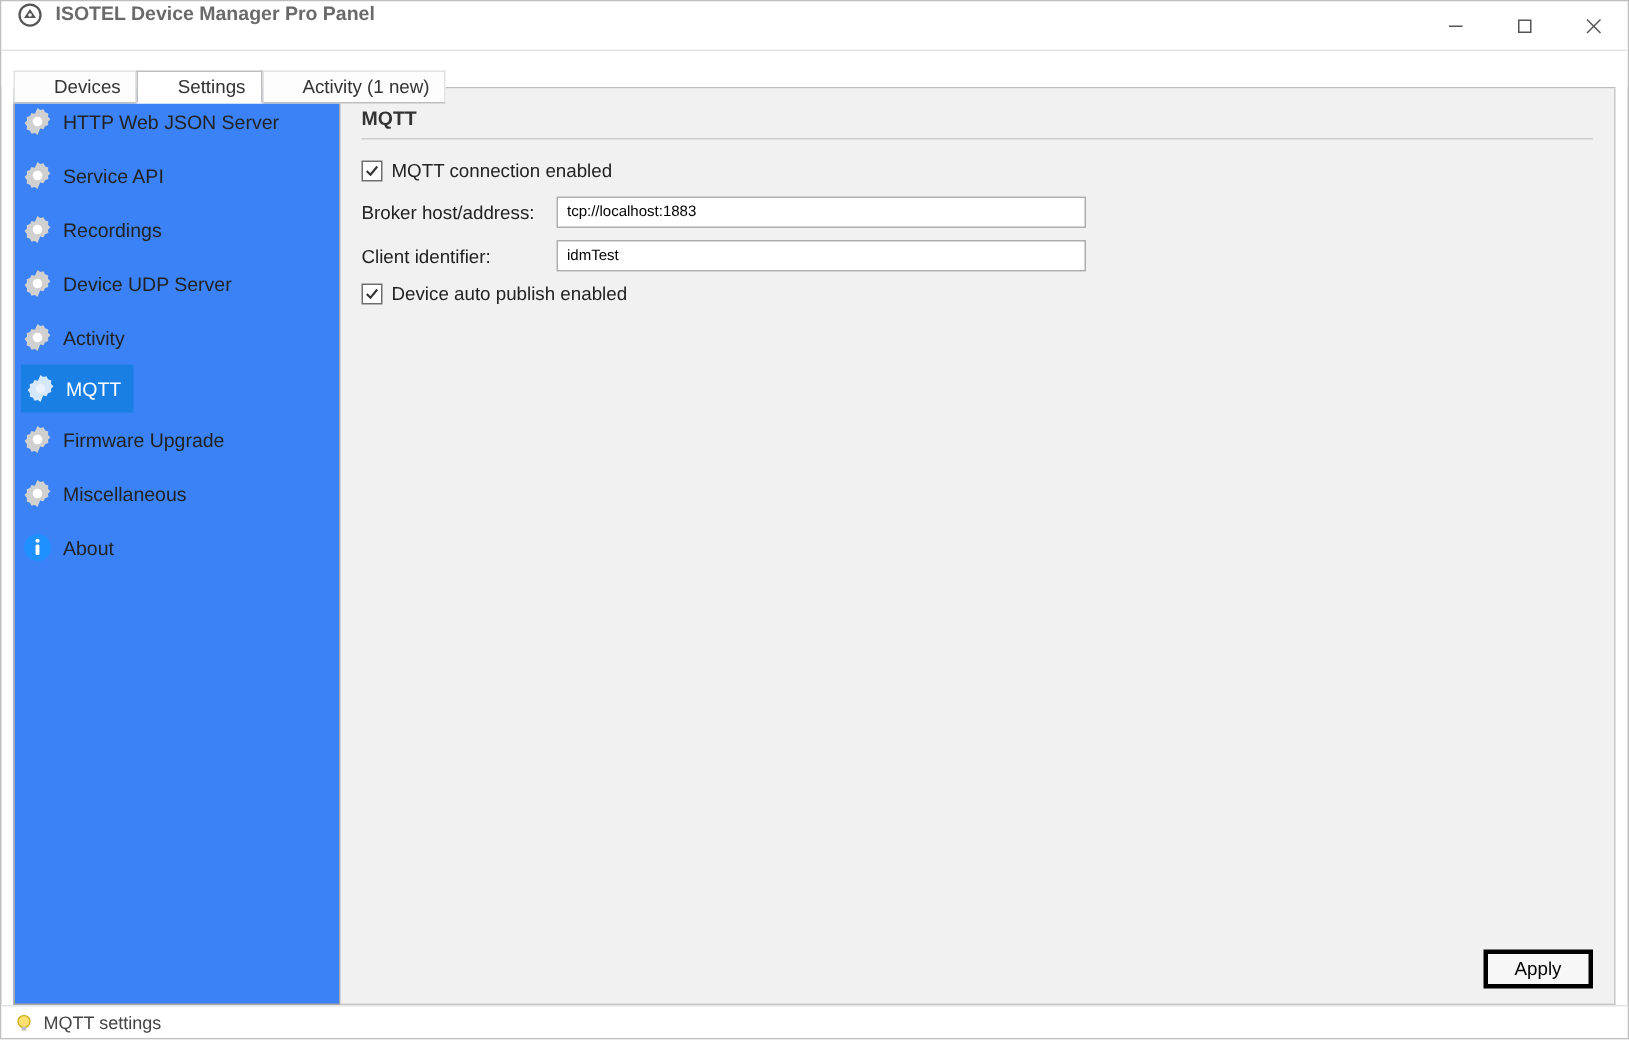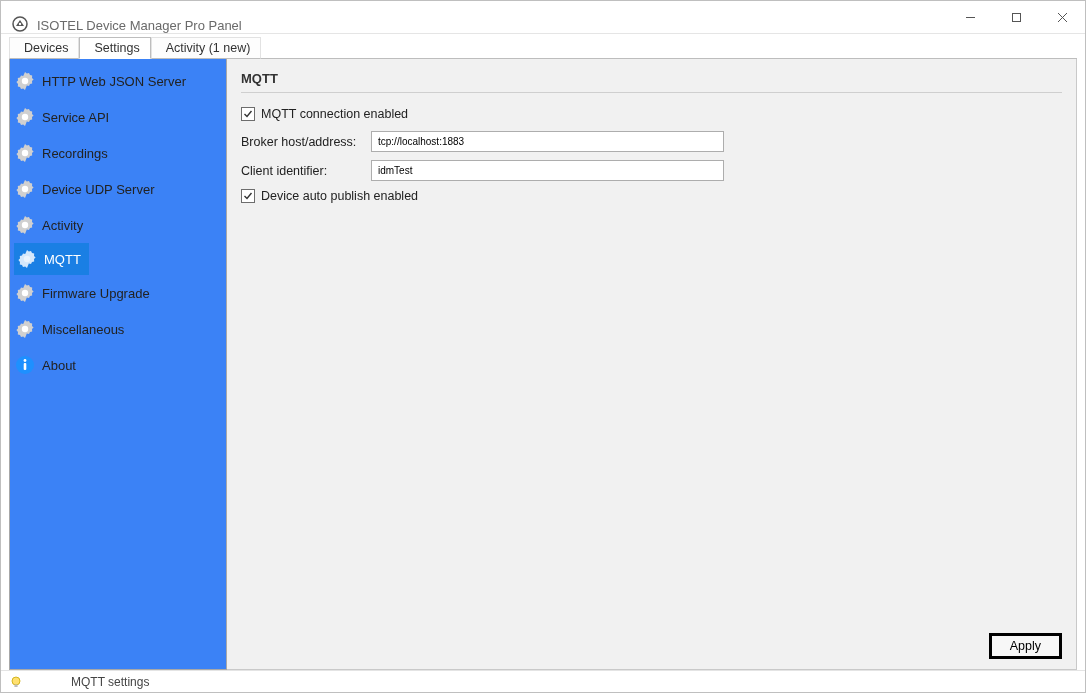"ISOTEL Device Manager Pro Panel" .titlebar { align-items: flex-end -> flex-start; font-weight: none -> bold }
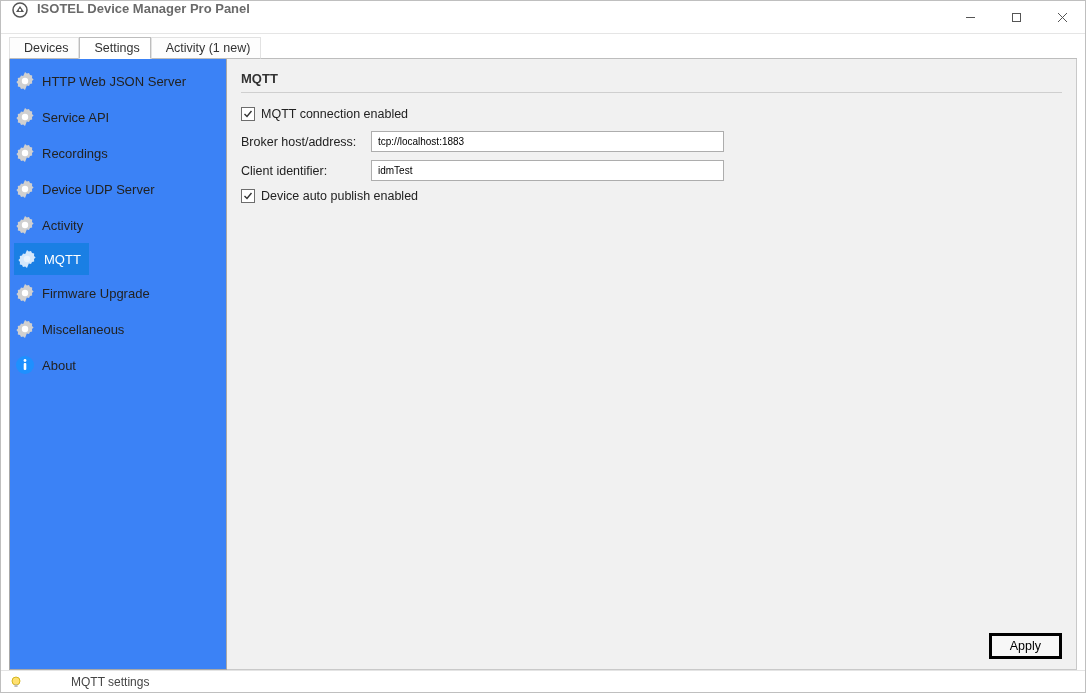"Devices" .tab { padding: 3px 10px 3px 14px -> 3px 10px 3px 26px; top: 1px -> 11px }
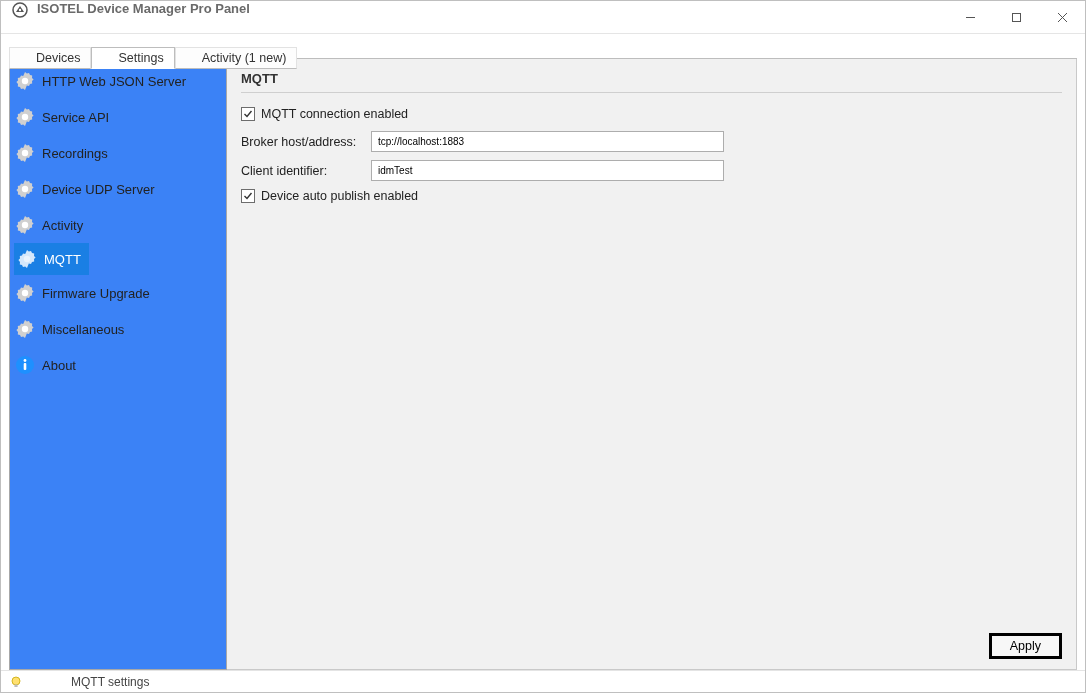"MQTT settings" .statusbar { gap: 42px -> none }
